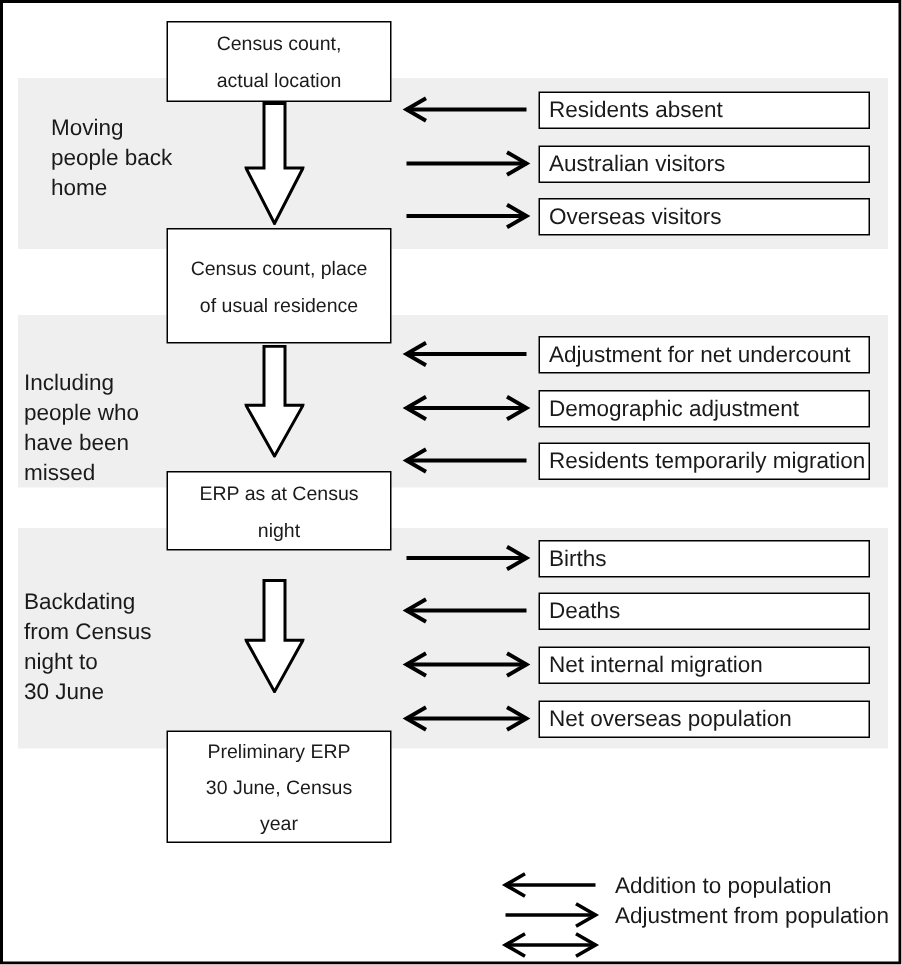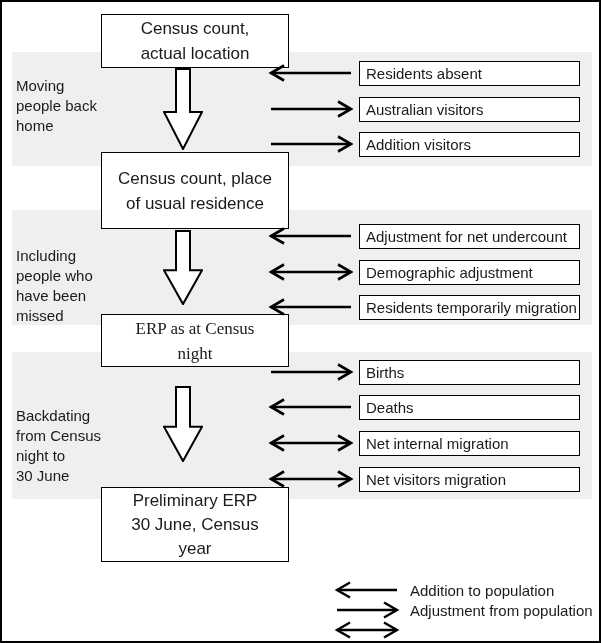"Census count," .flow-box { font-size: 17px -> 13px; left: 99px -> 109px; width: 188px -> 150px }
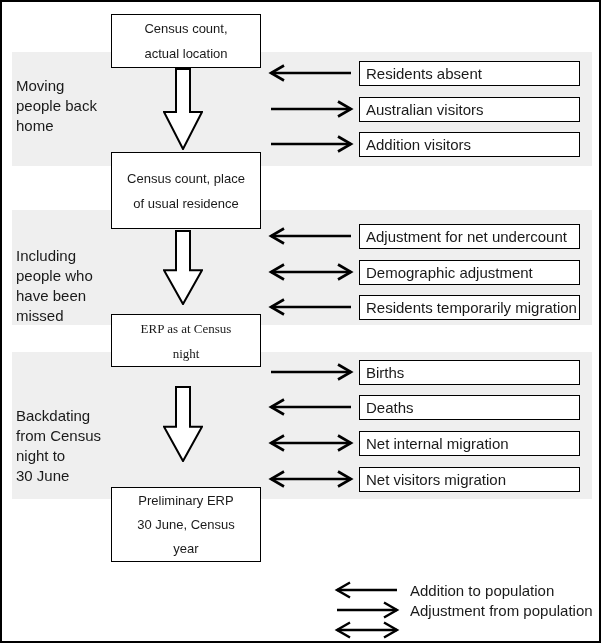"Moving" .side-label-1 { margin-left: none -> 18px }
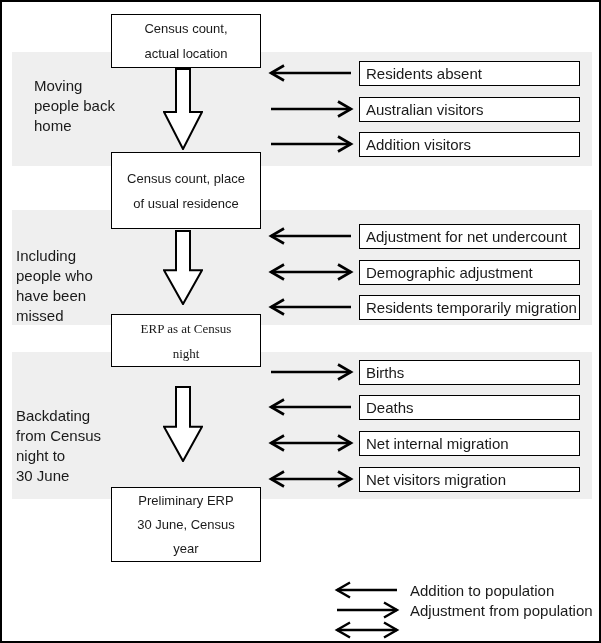"Addition visitors" div.item-box { text: Addition -> Overseas }
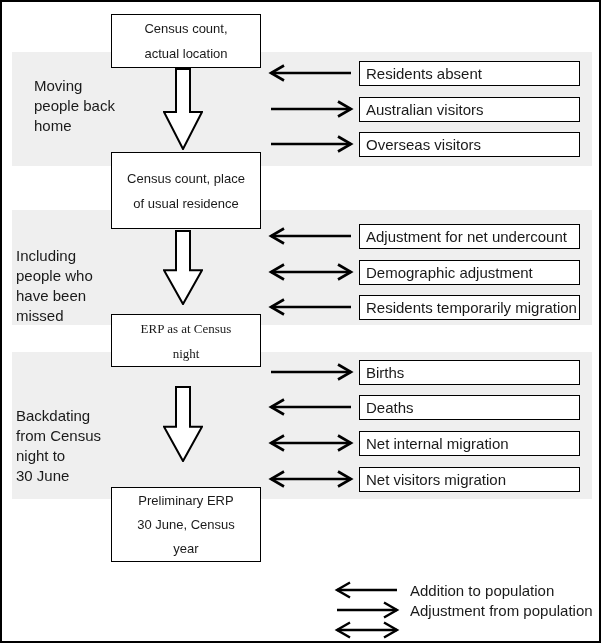"ERP as at Census" .flow-box-3 { font-family: Liberation Serif, serif -> none }
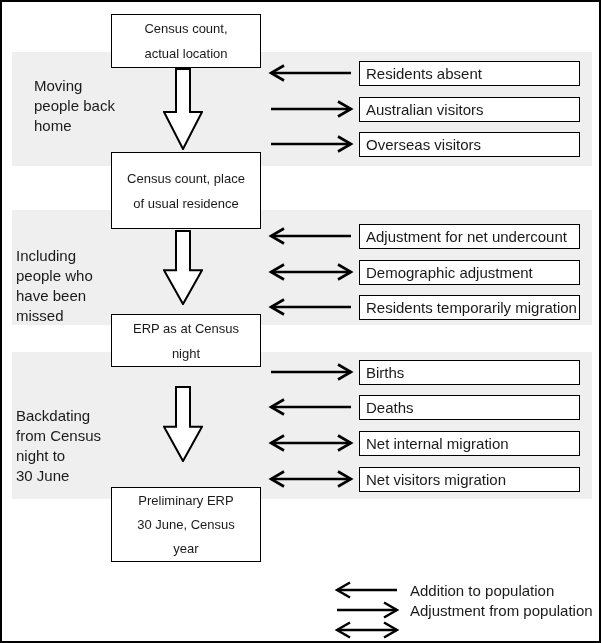"Backdating" .side-label-3 { top: 404px -> 390px }
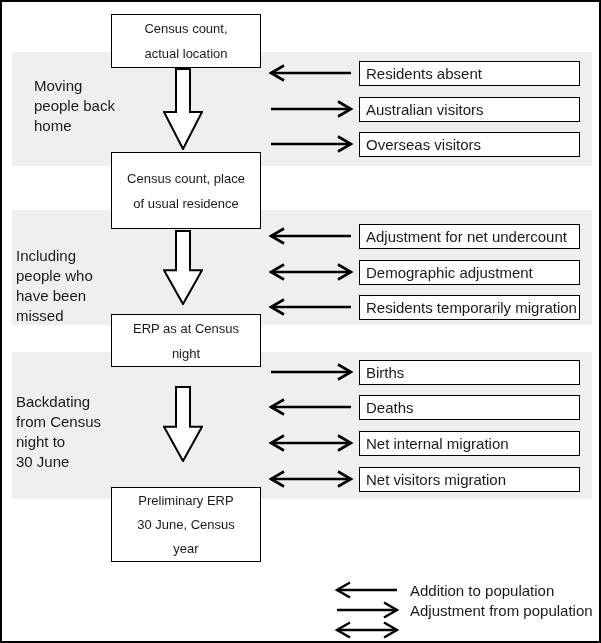"Net visitors migration" div.item-box { text: visitors migration -> overseas population }
